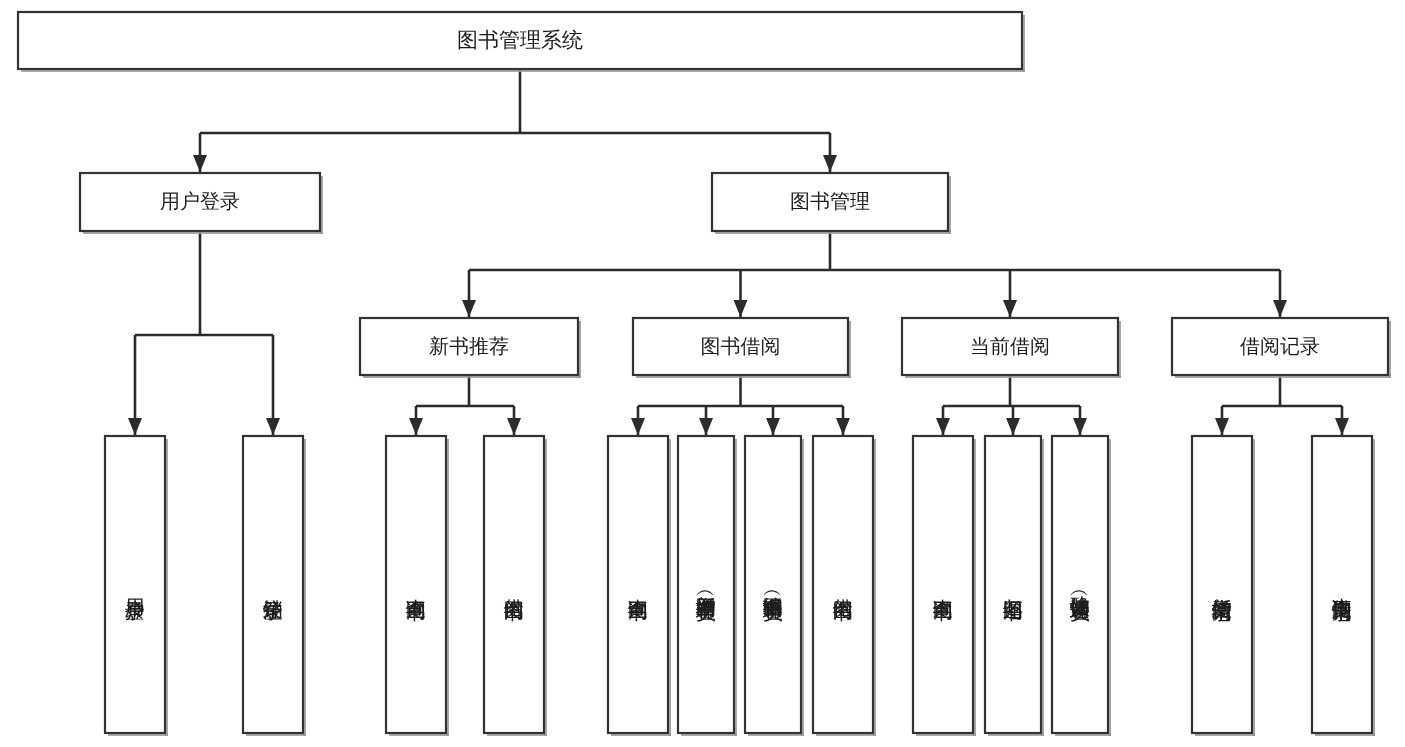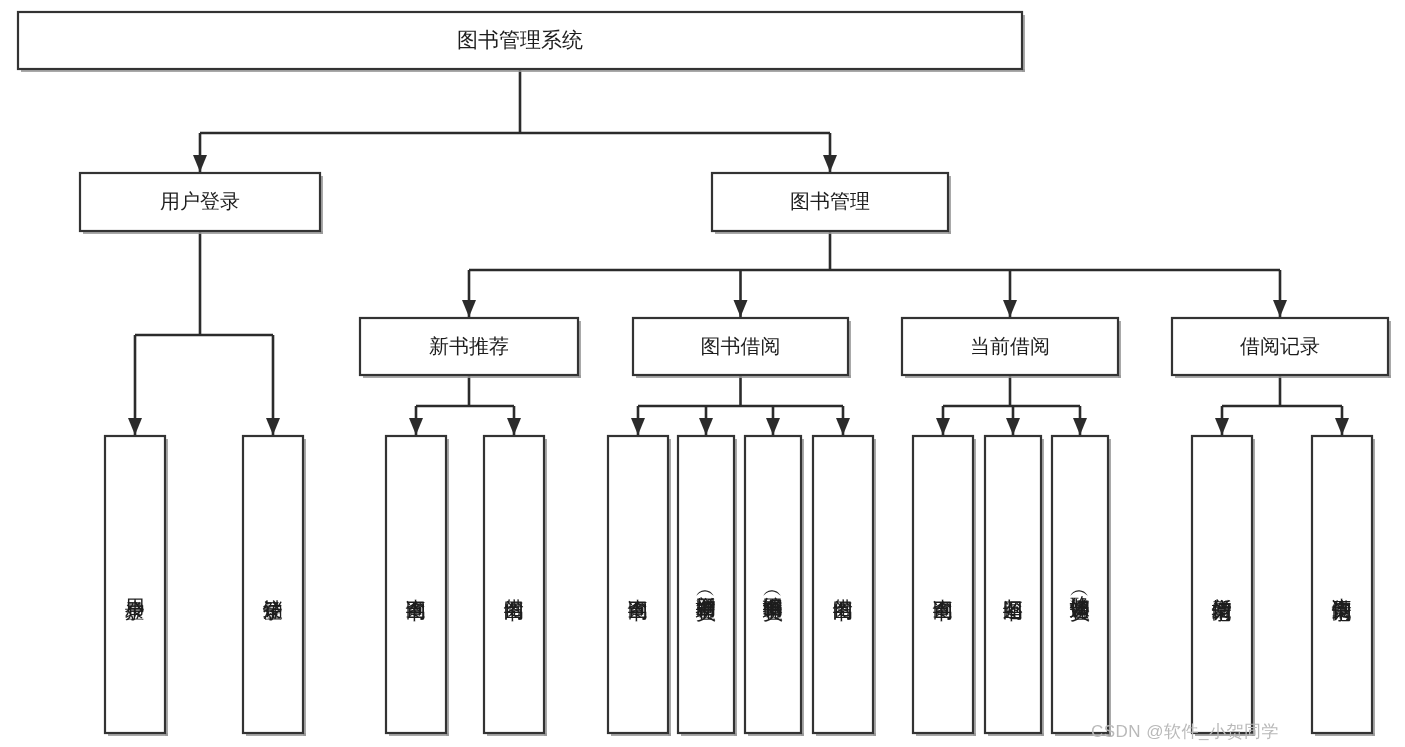"CSDN @软件_小贺同学" div.watermark { html: <div>CSDN @软件_小贺同学</div> -> none }
